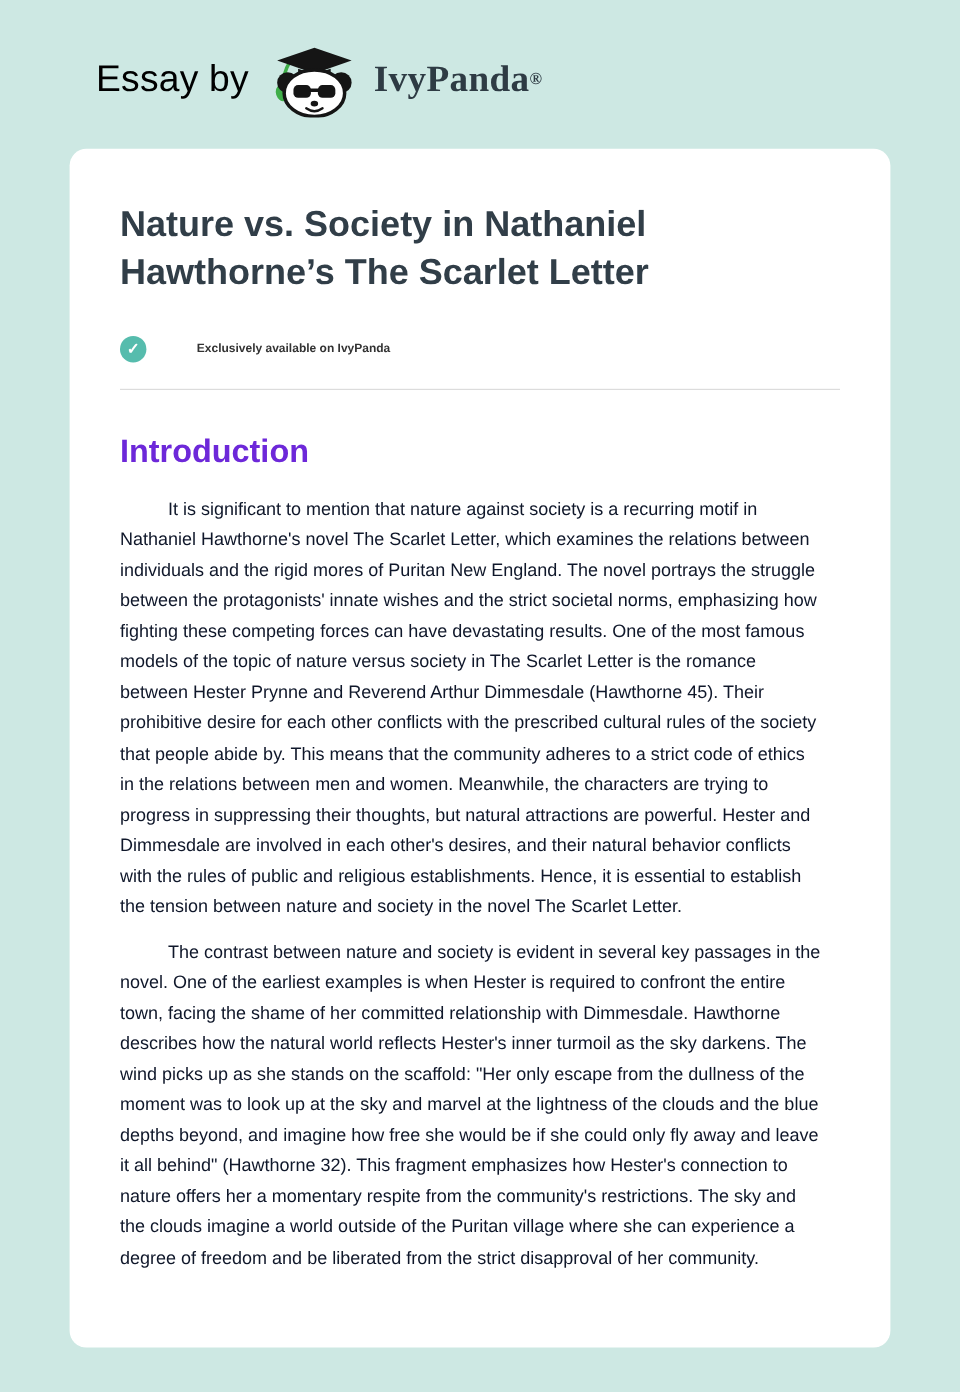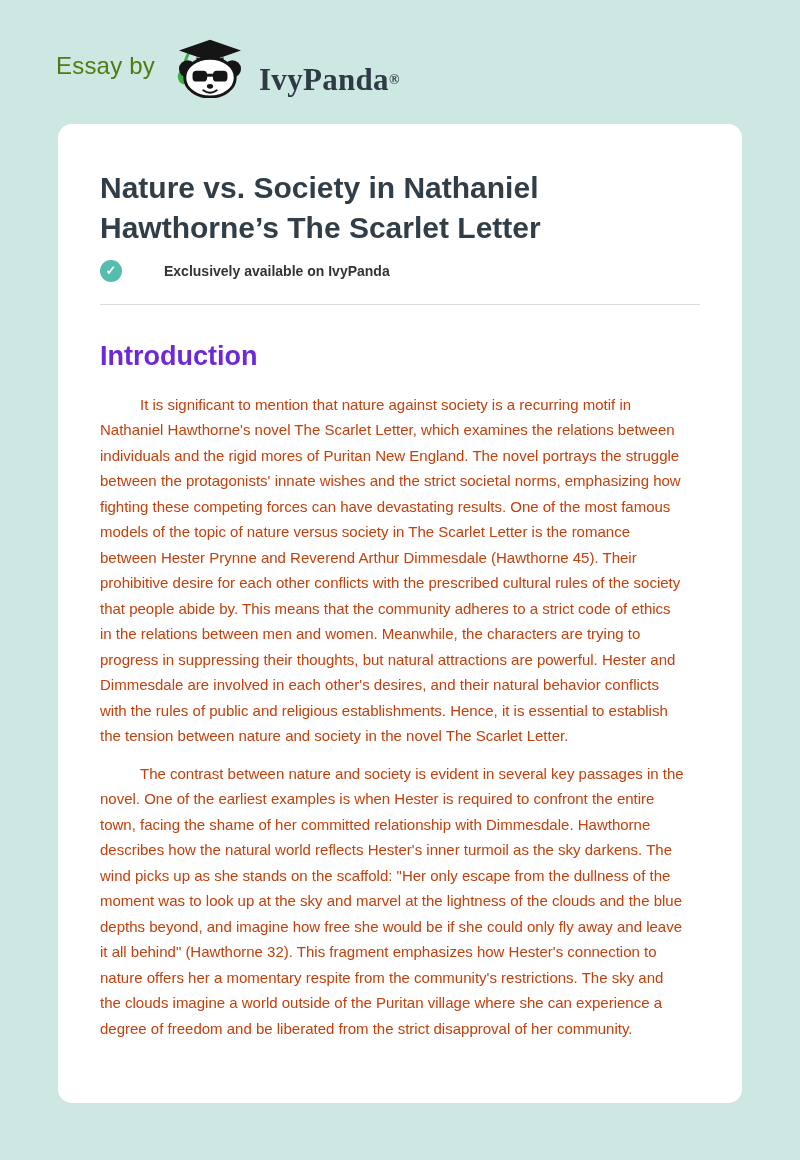"Essay by" .essay-by { color: #4d7c0f -> #000000; font-size: 24px -> 31px; margin-left: none -> 24px }
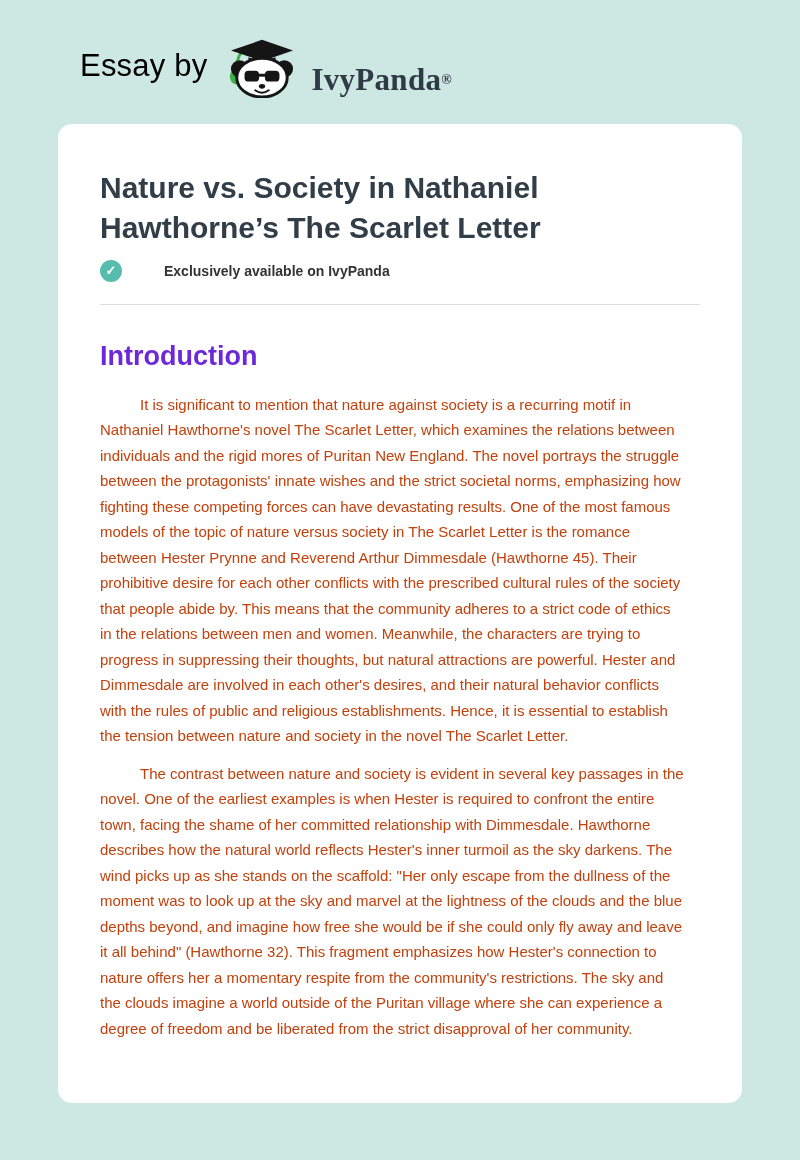"IvyPanda®" .logo-wrap { align-items: flex-end -> center }
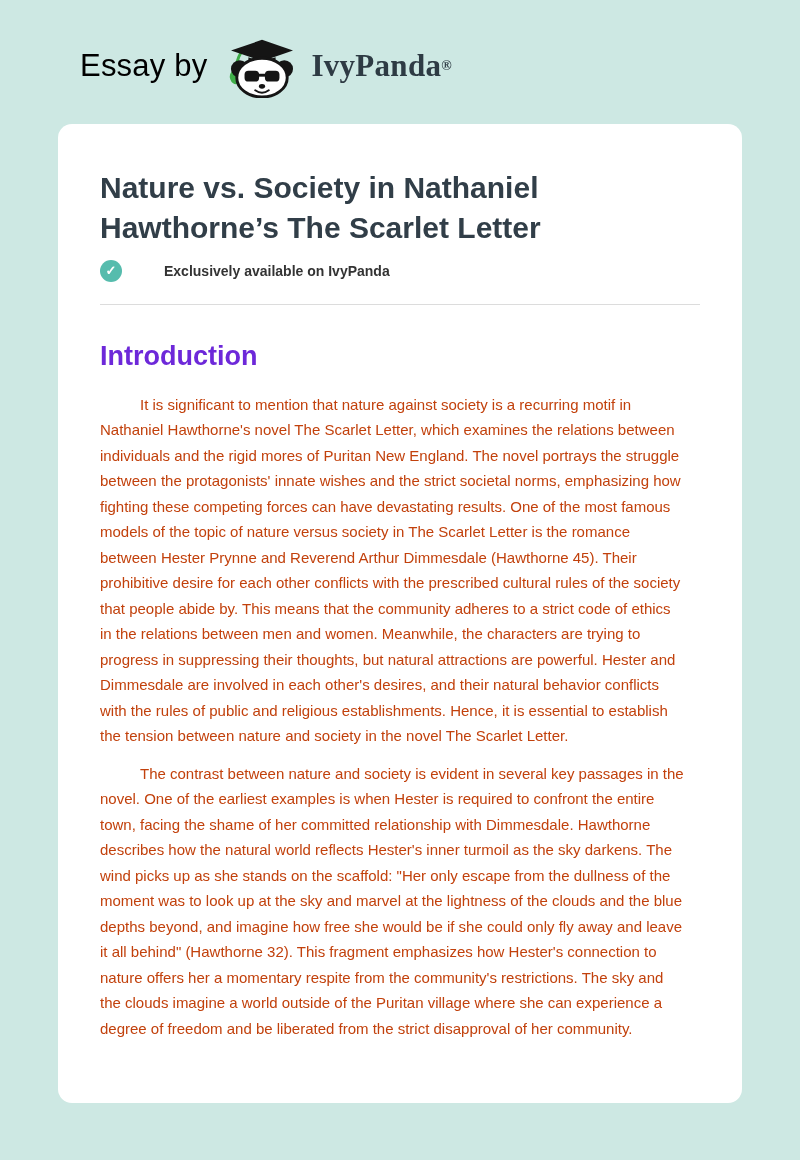"Nature vs. Society in Nathaniel" .article-title { margin: 0 0 12px 0 -> 0 0 32px 0 }
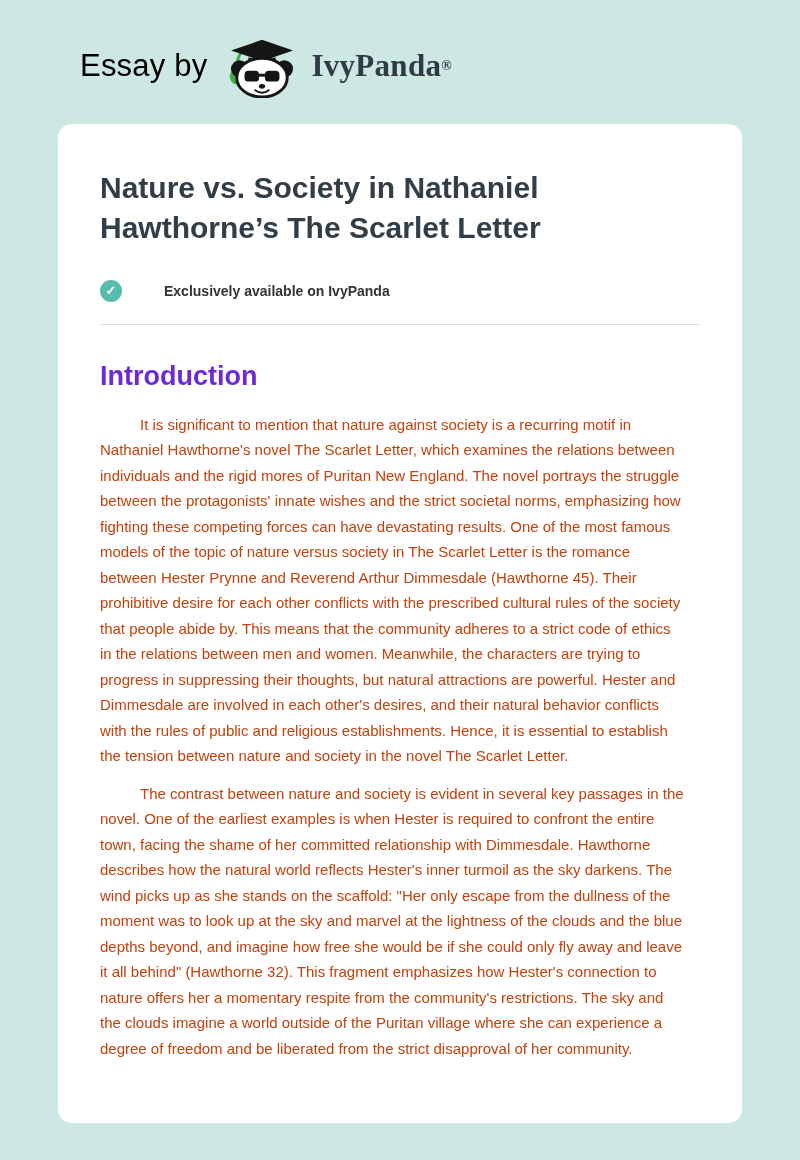"Exclusively available on IvyPanda" .badge-text { font-size: 14px -> 10px }
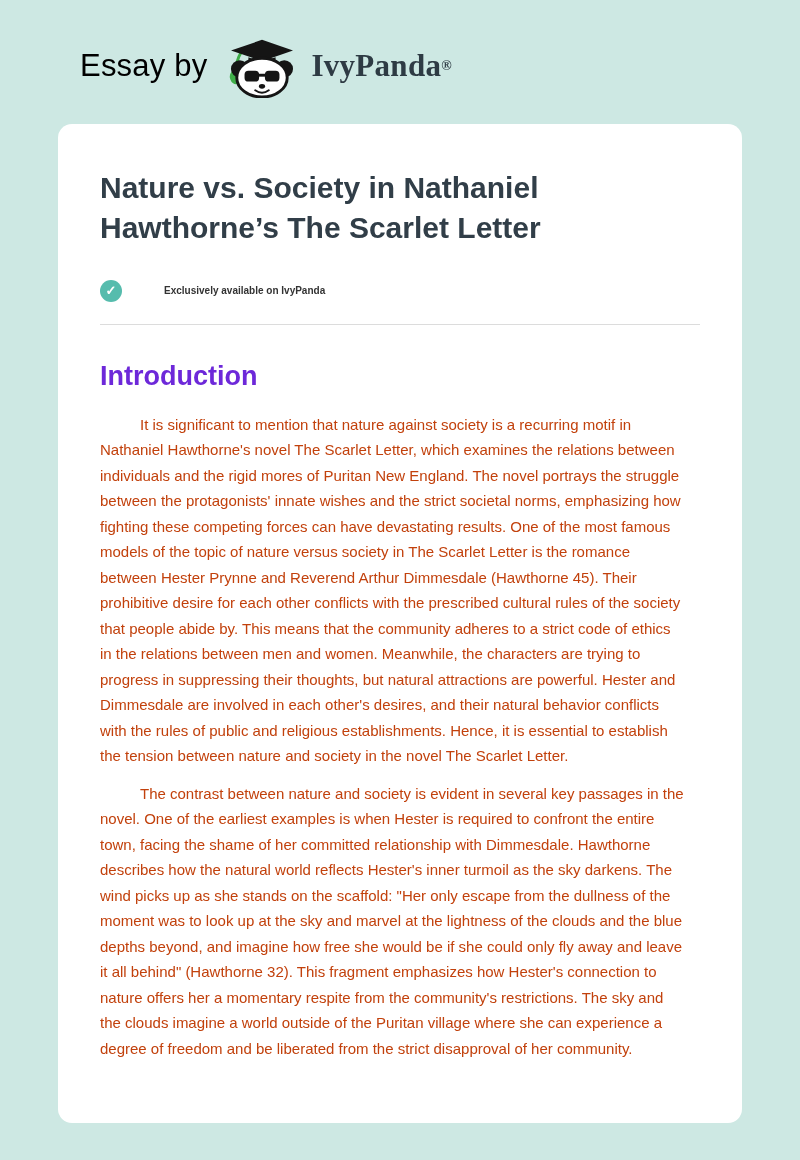"It is significant to mention" .body-paragraph { color: #c2410c -> #0f172a }
